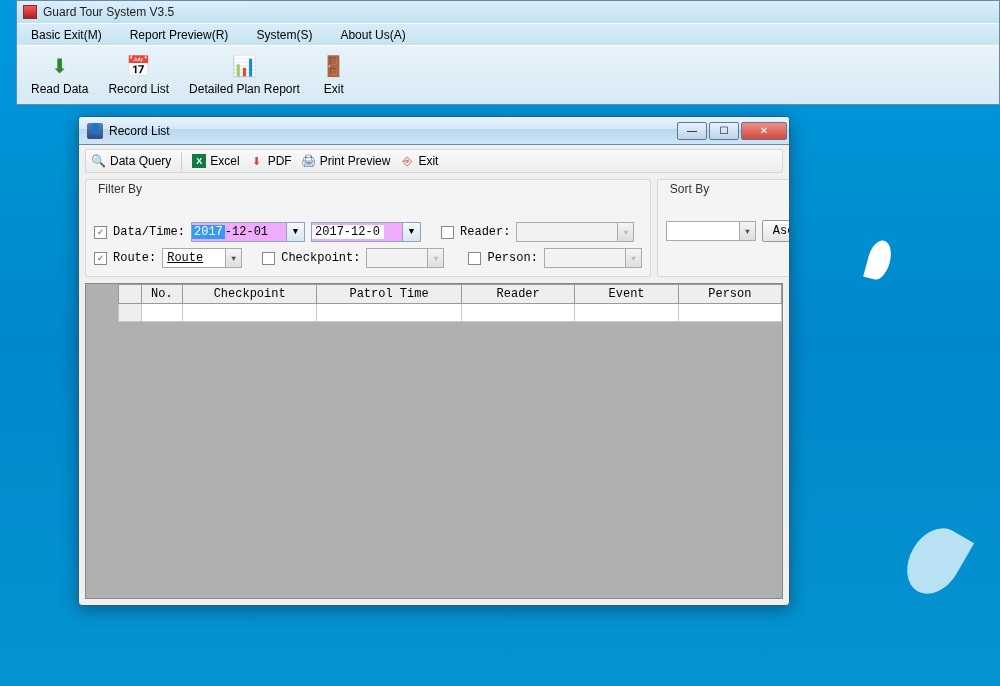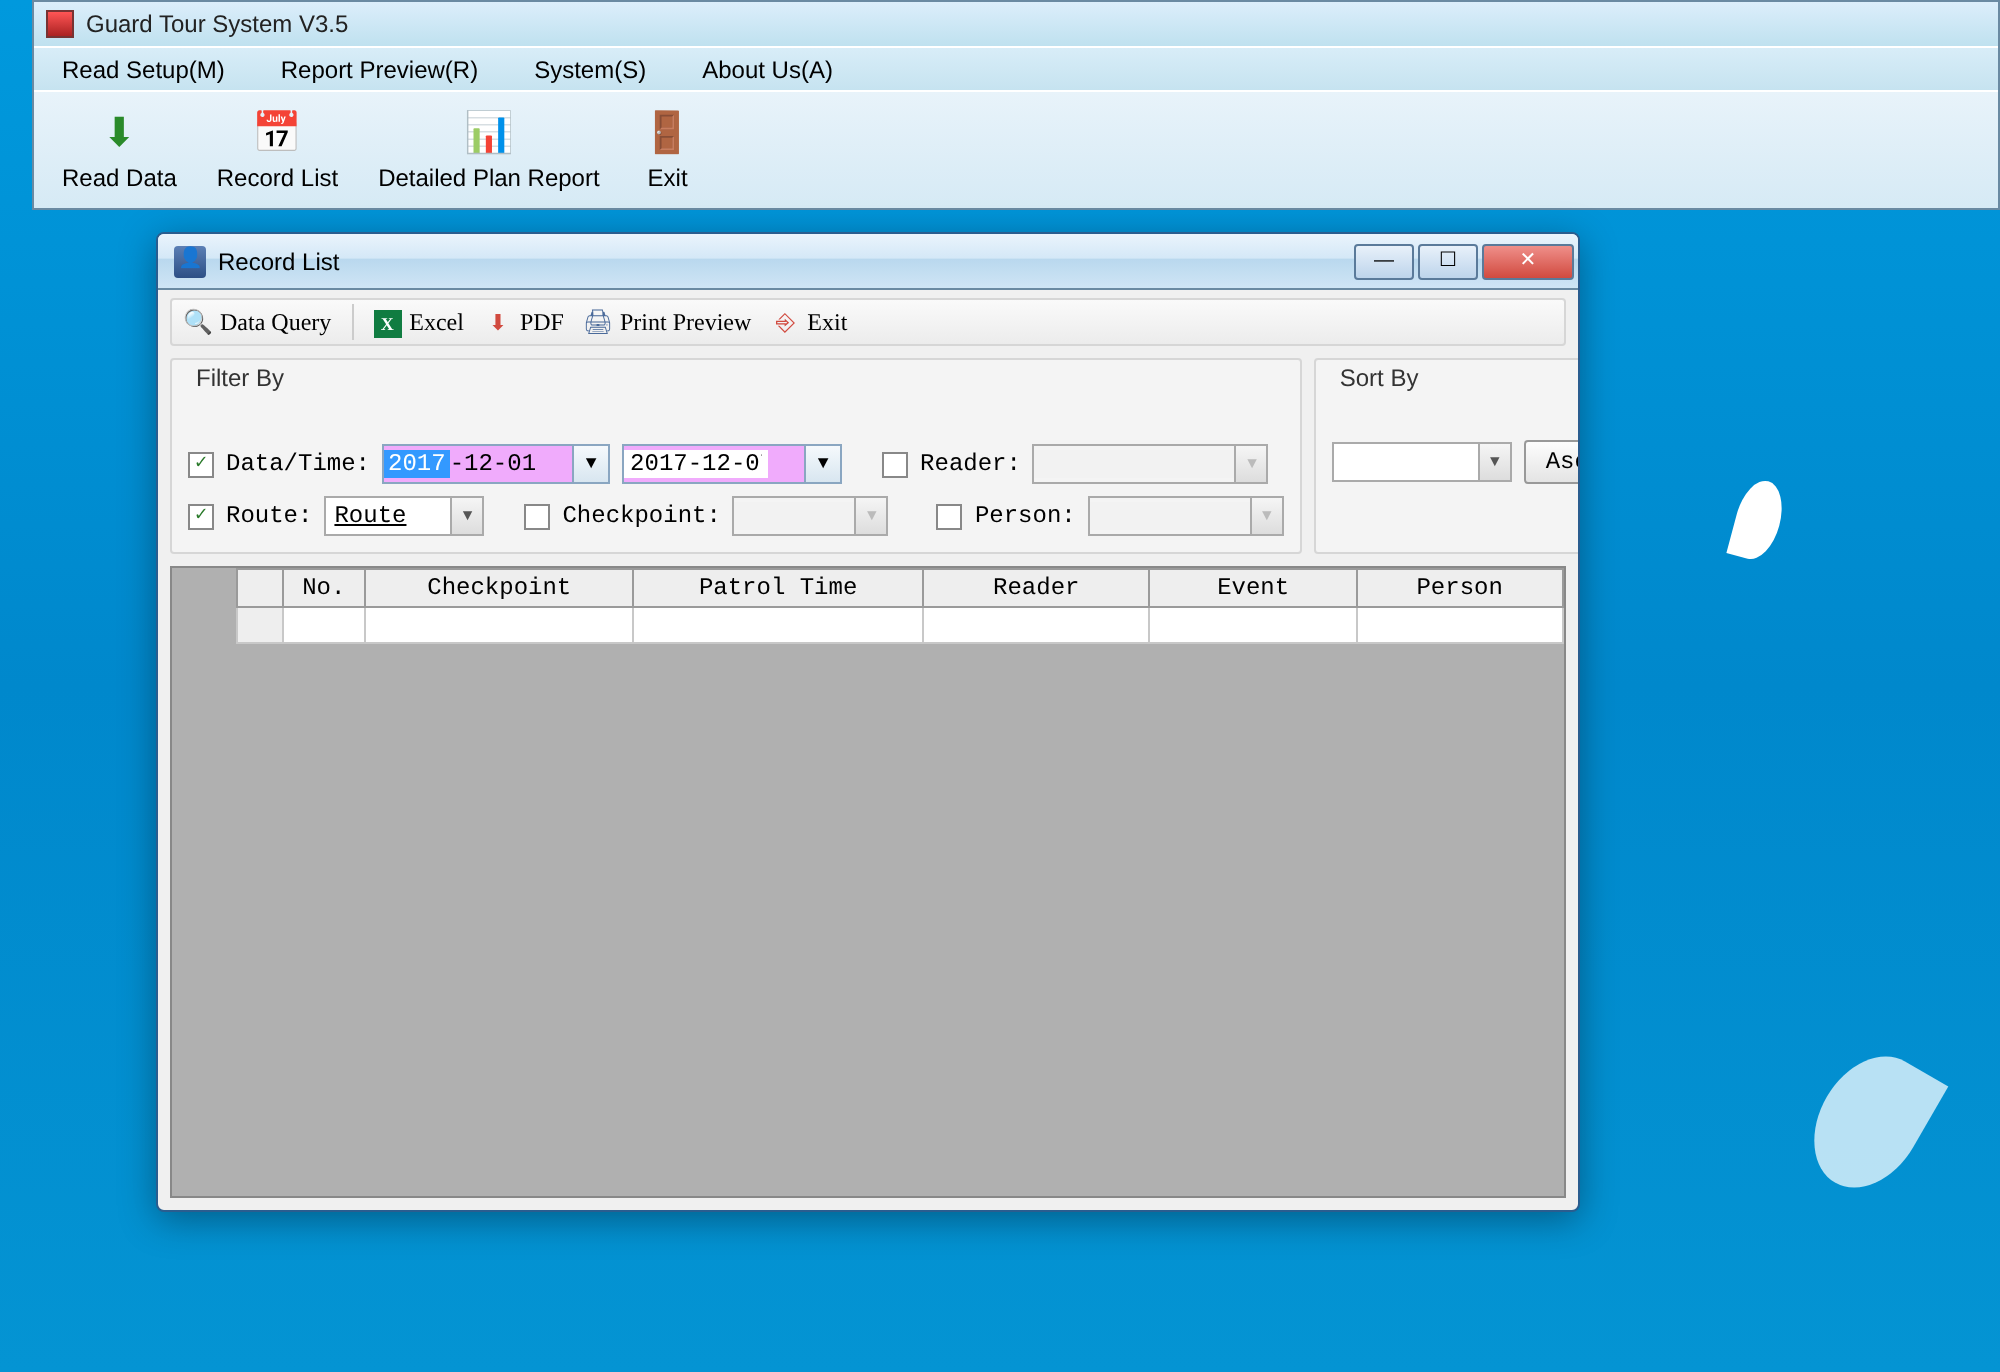"Read Setup(M)" span { text: Read Setup -> Basic Exit }
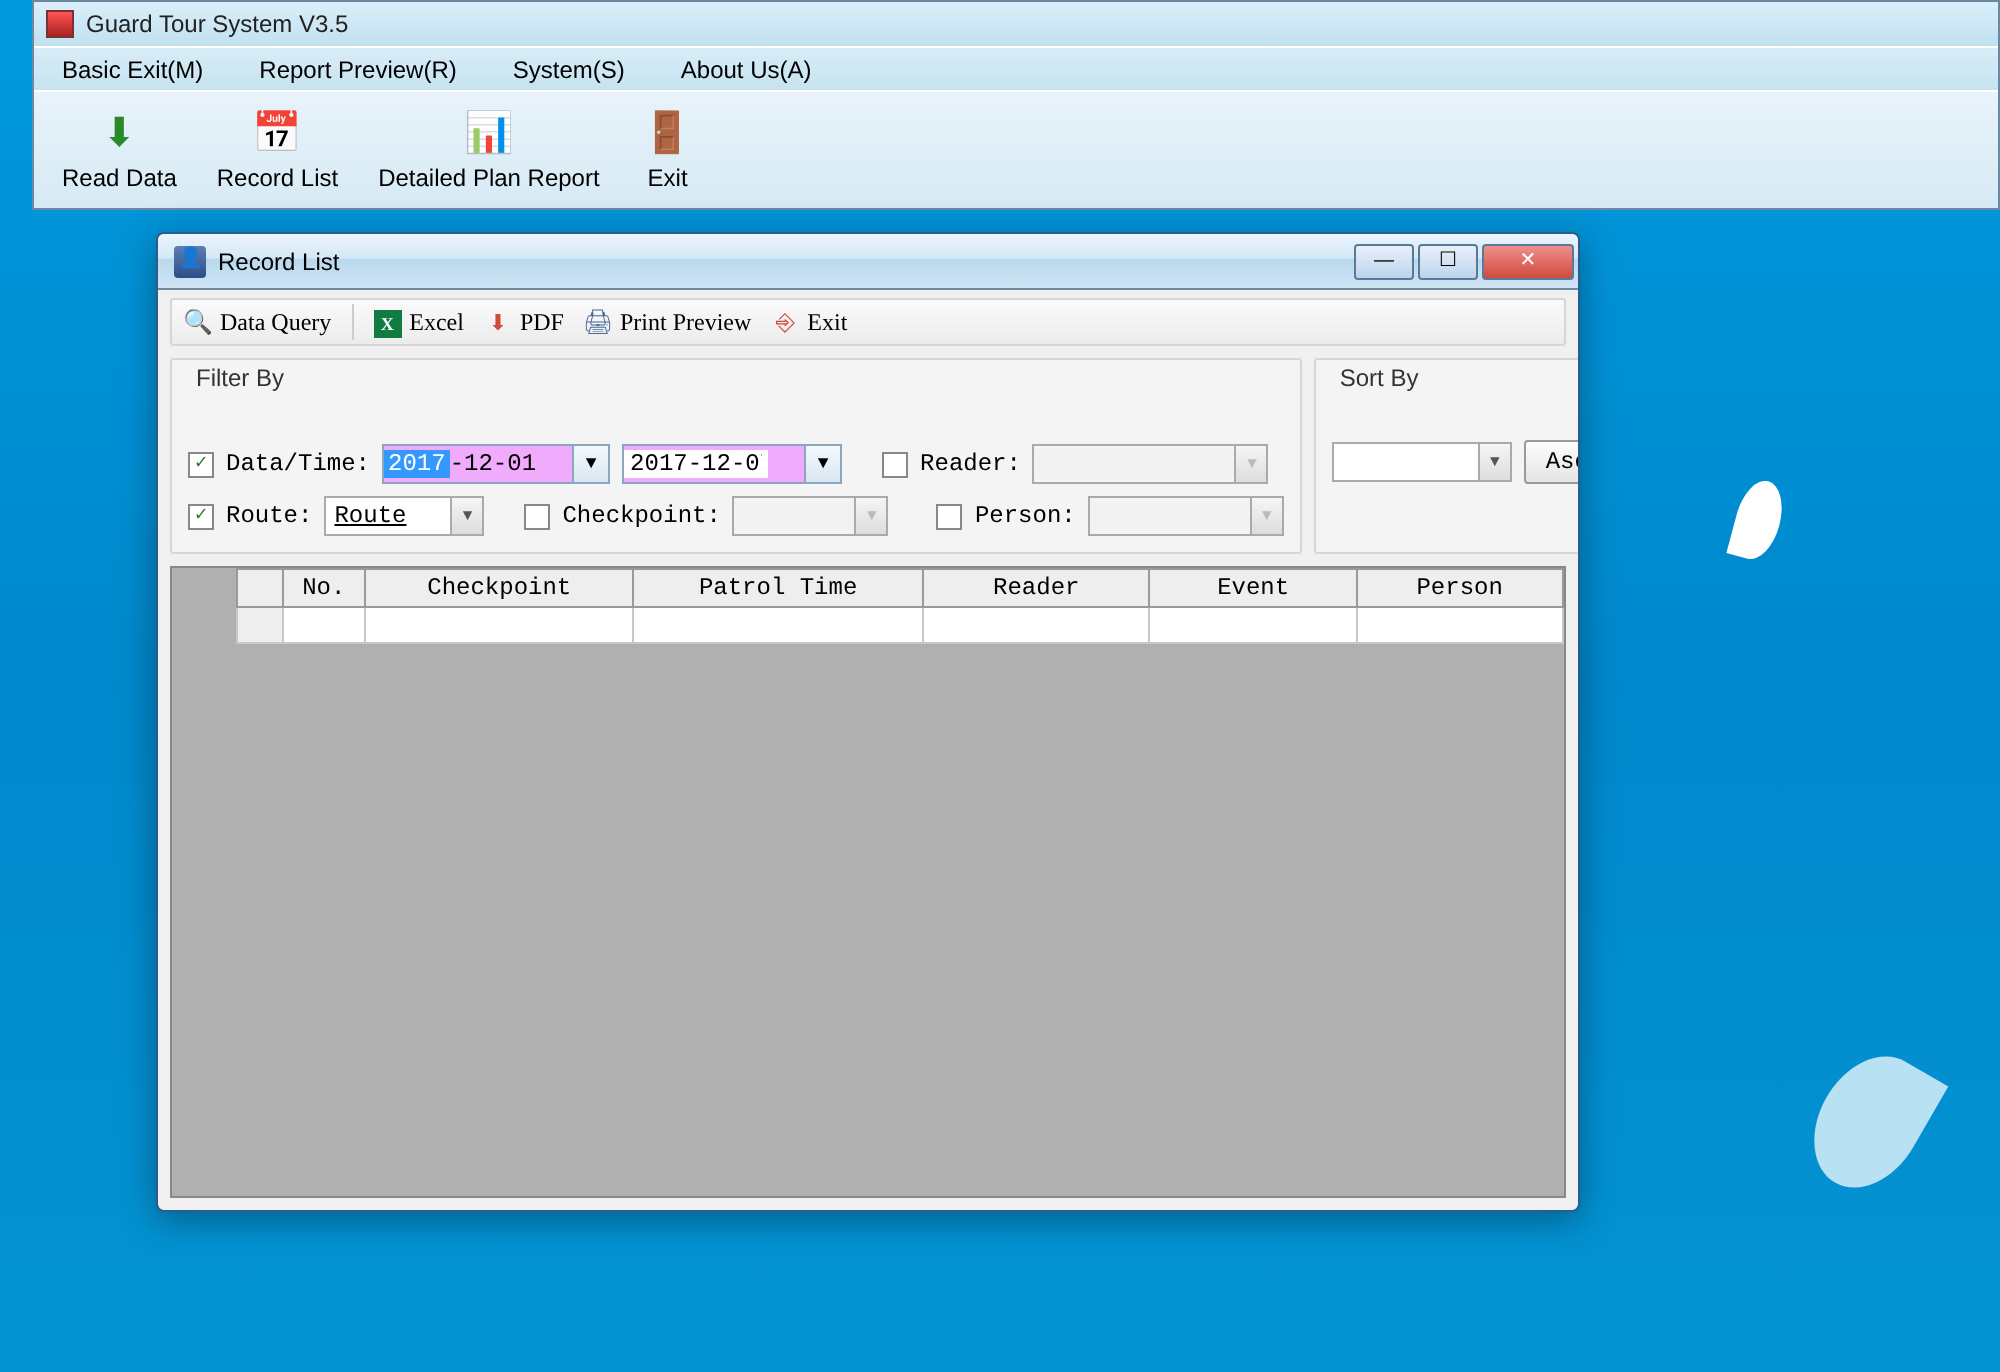"Data Query" .st-item { align-items: flex-end -> flex-start; font-family: Liberation Serif, serif -> none }
